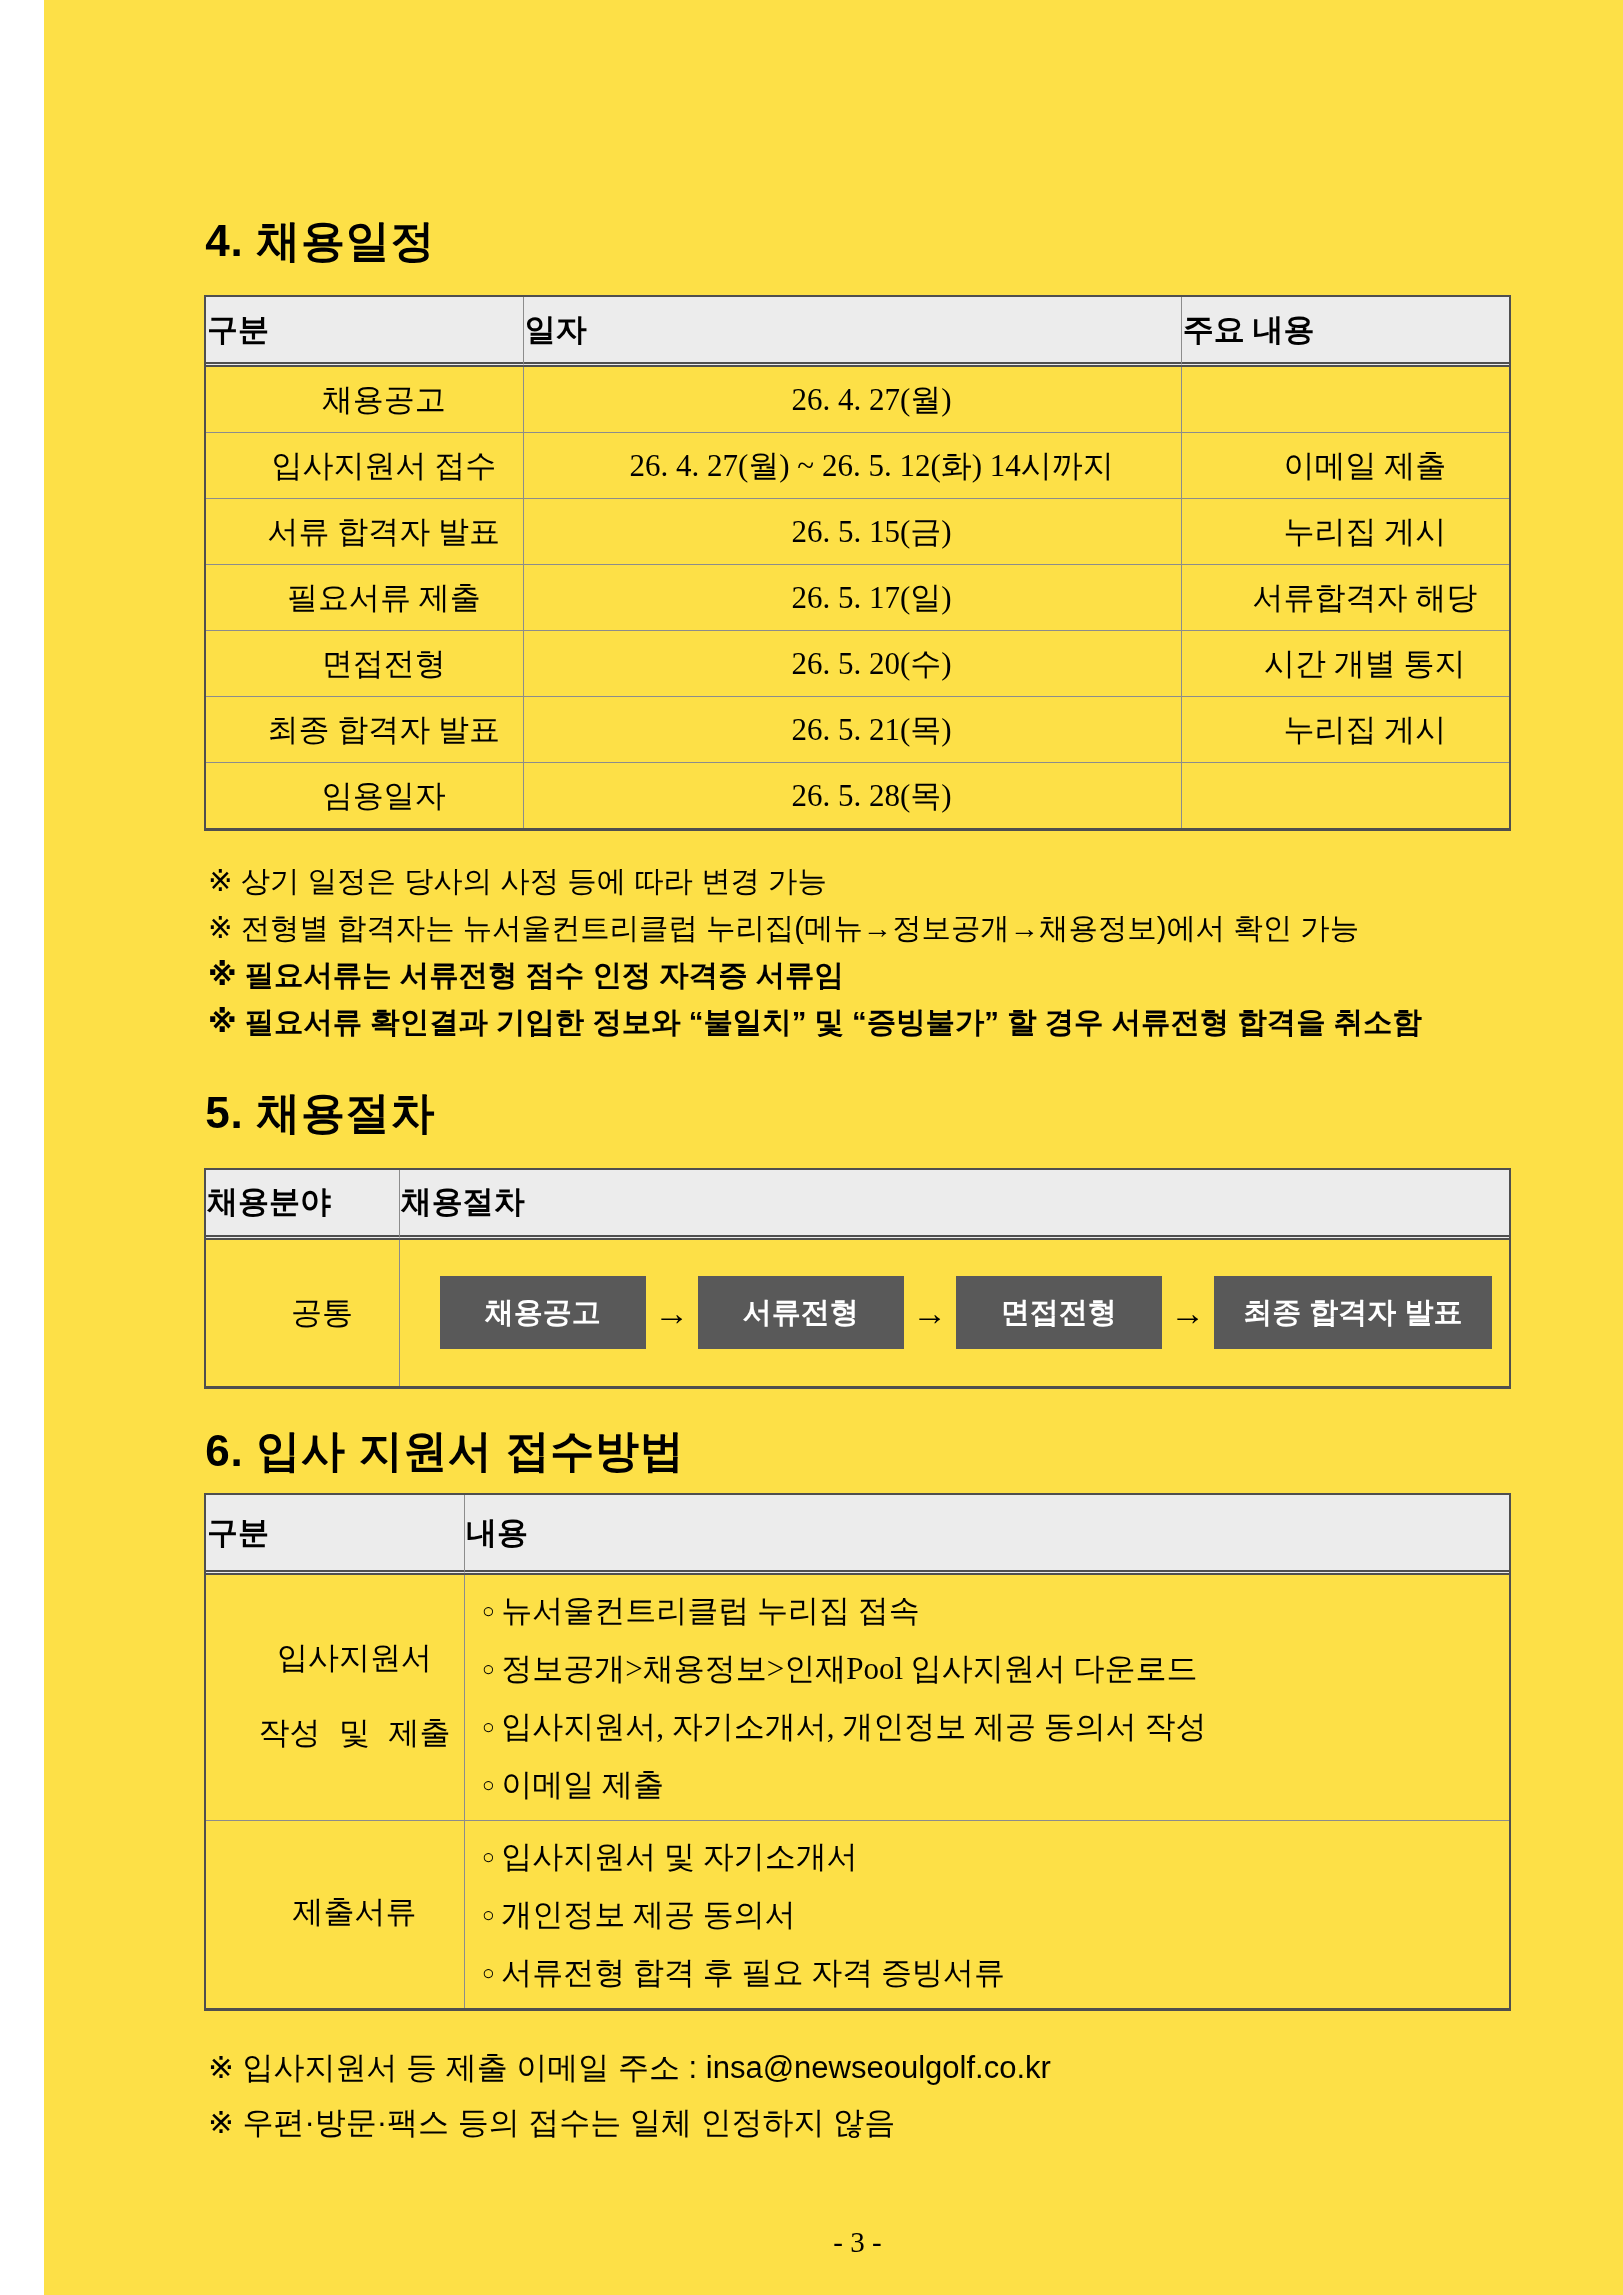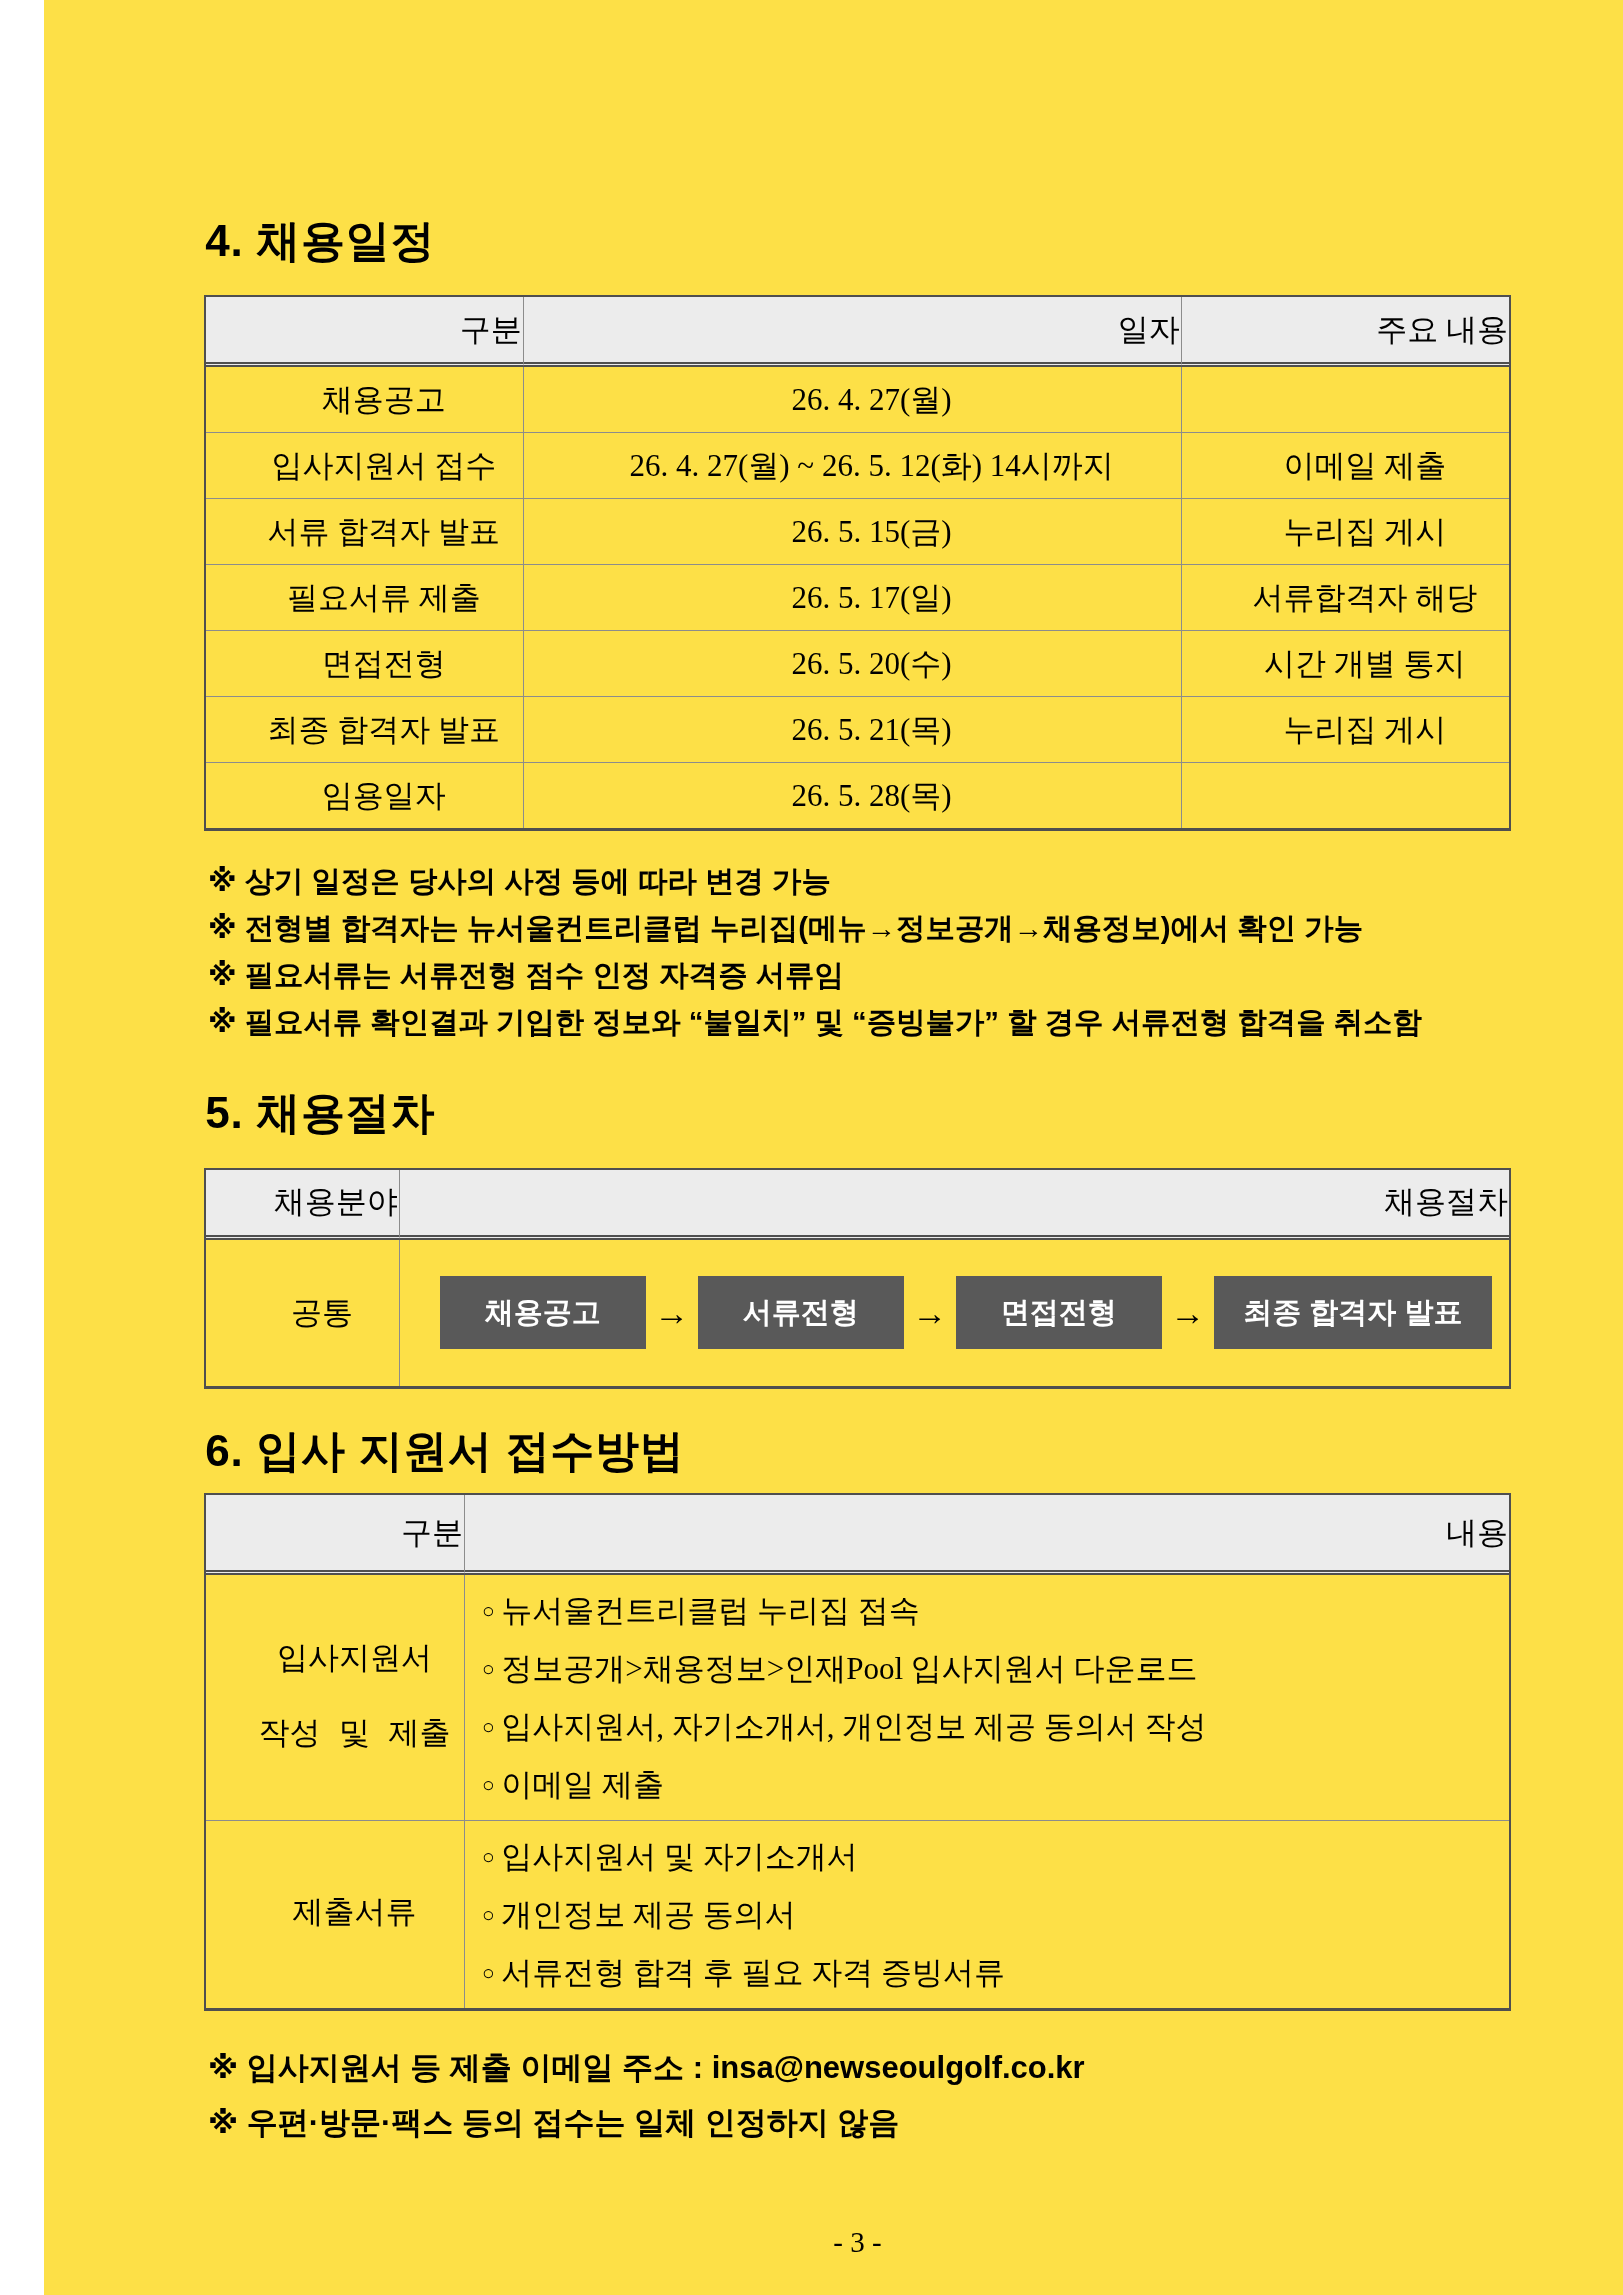"구분" table.doc th { font-weight: 400 -> 700; text-align: right -> left }
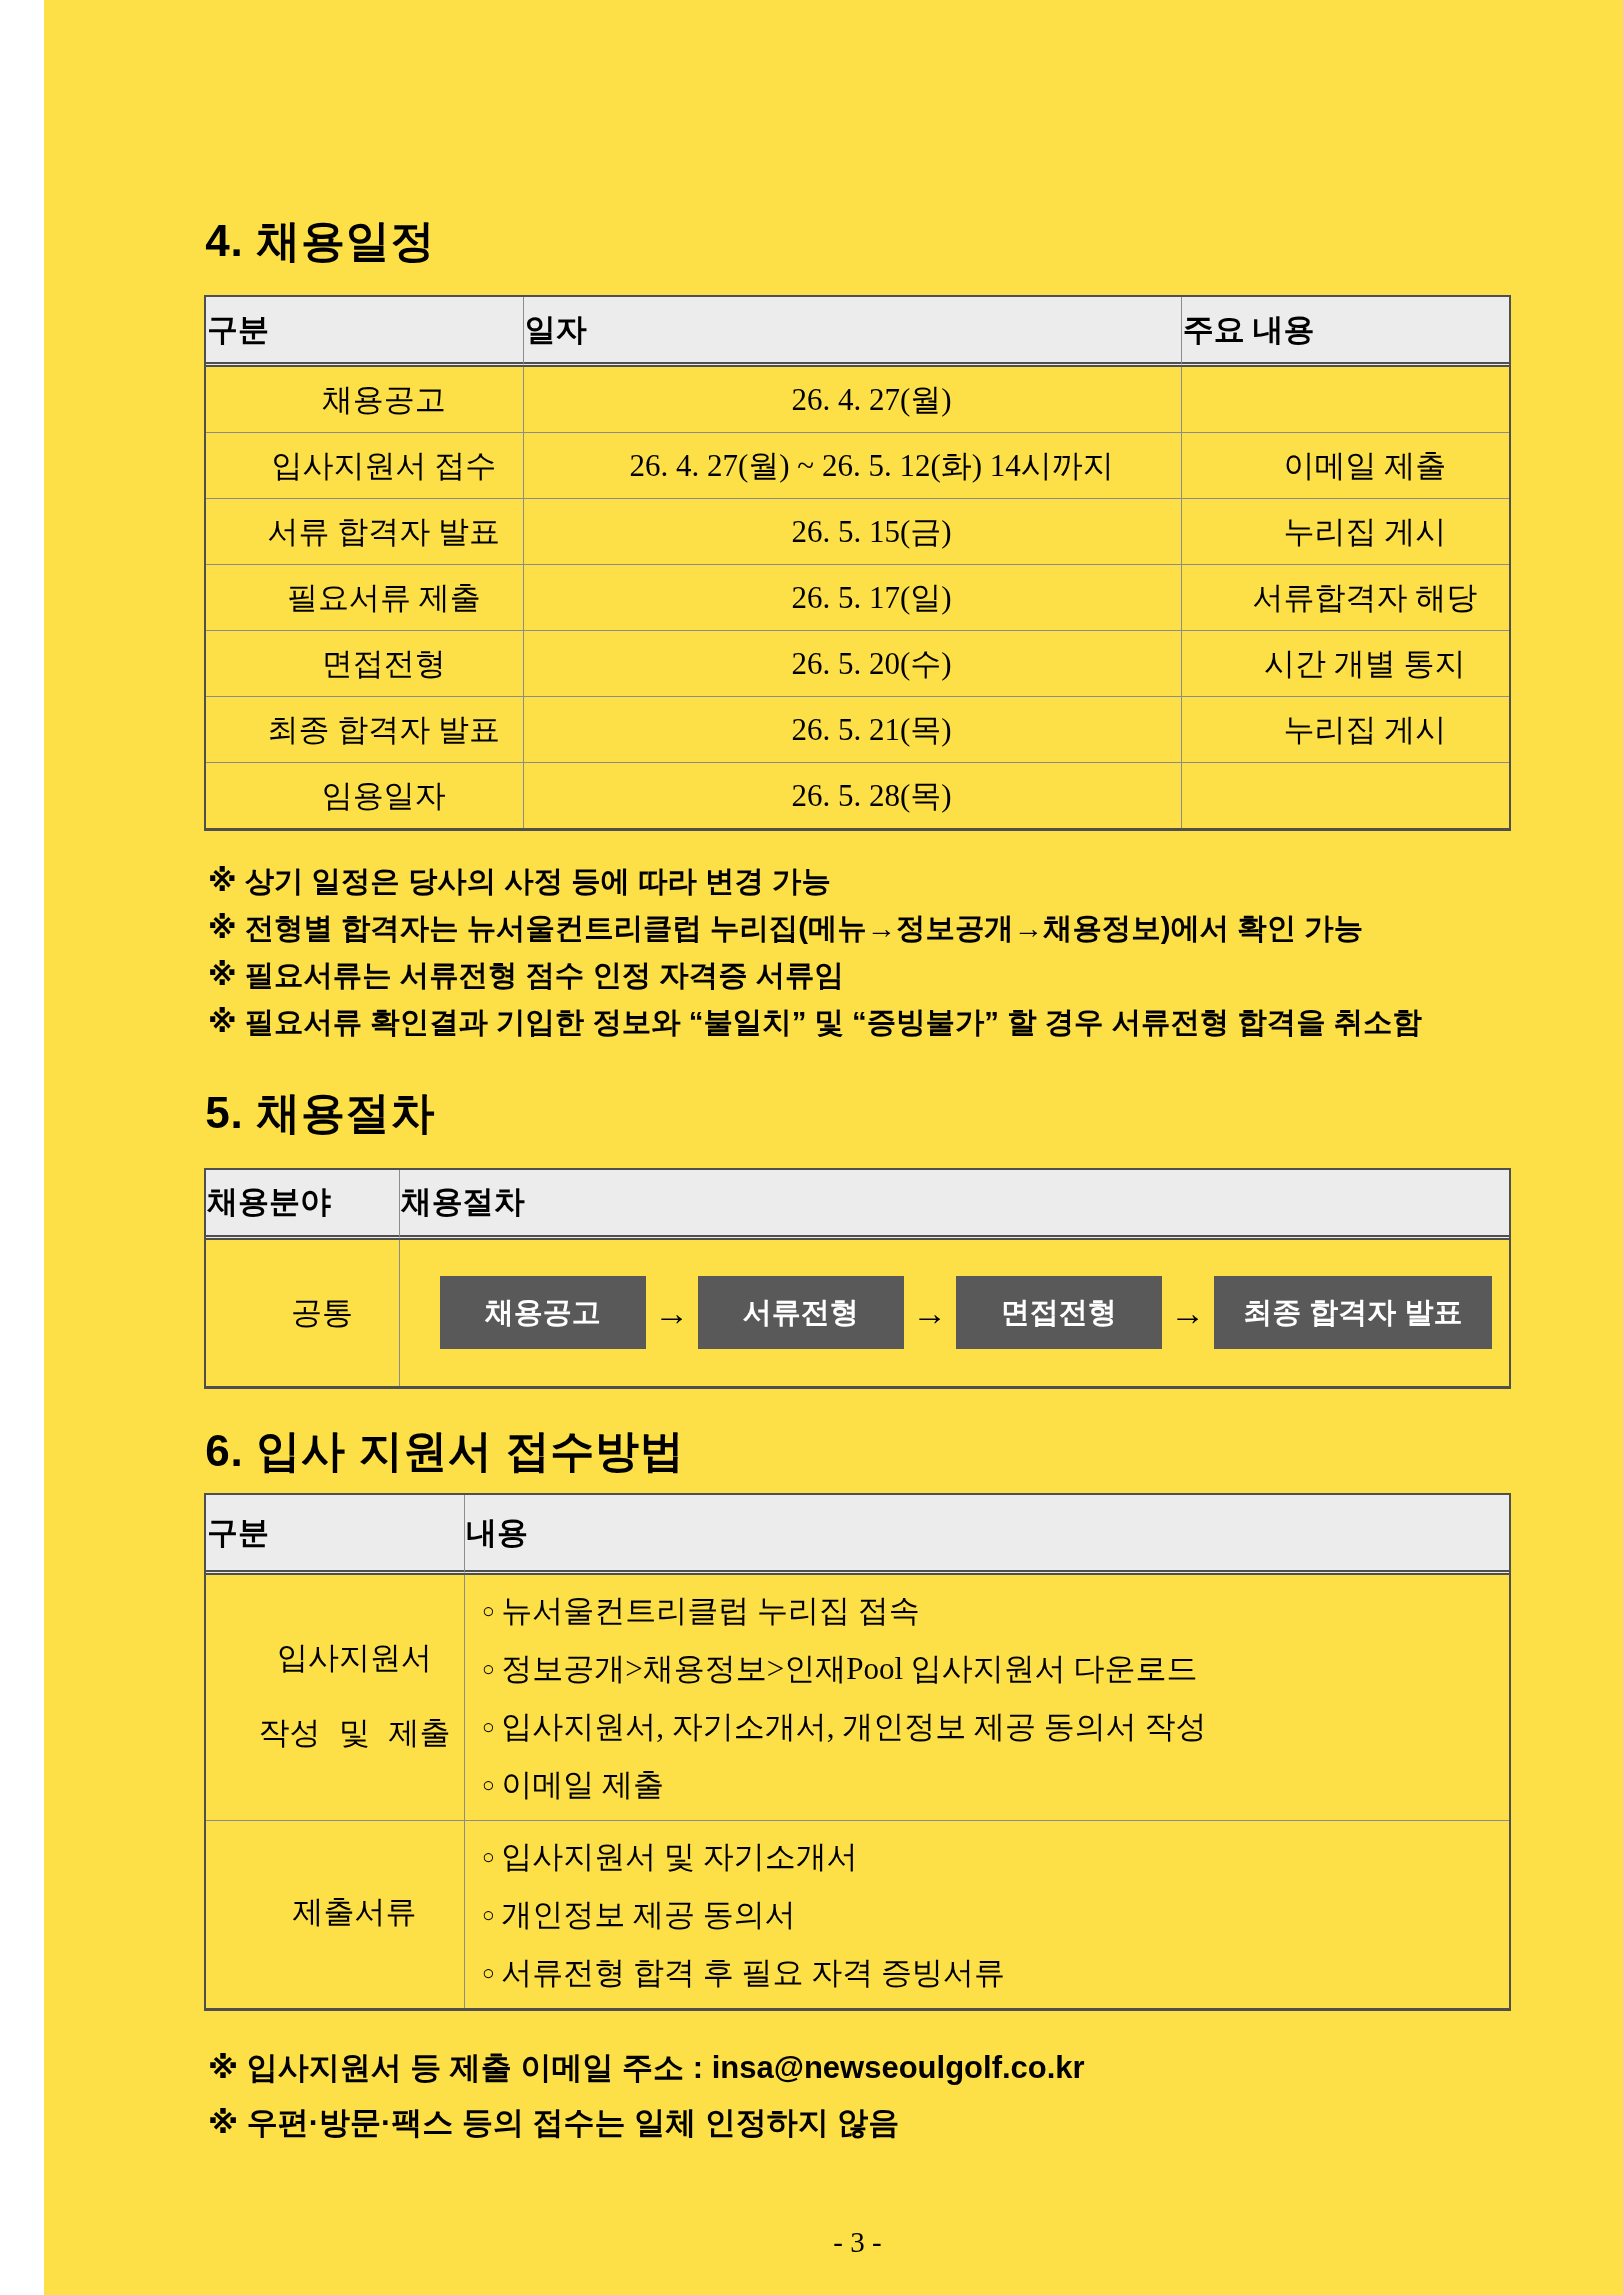"※ 상기 일정은 당사의 사정" .note { font-weight: 700 -> 400 }
